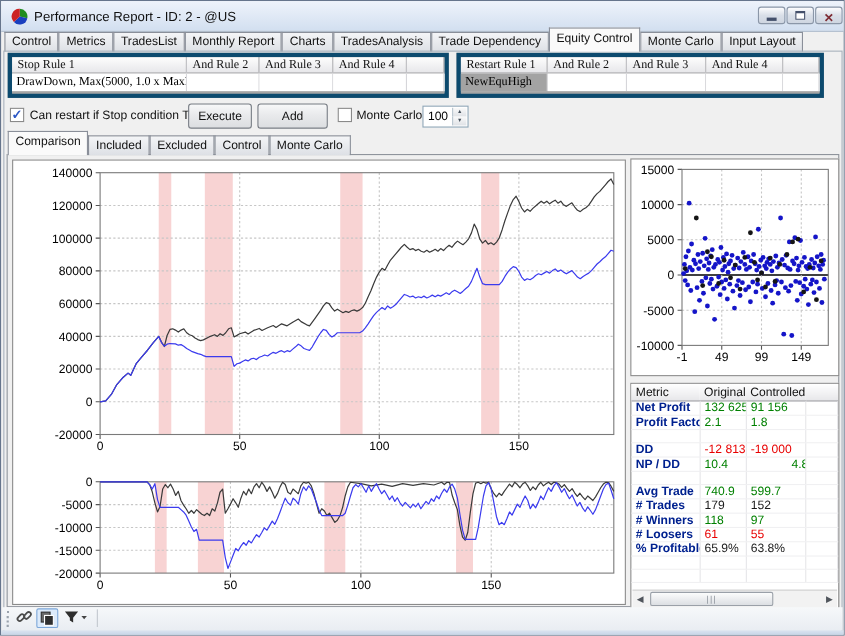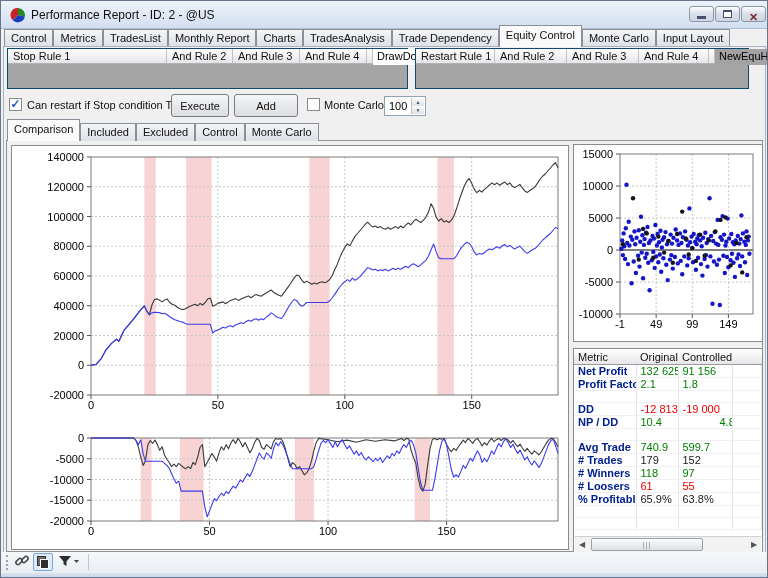"Stop Rule 1" .rulebox { border: 1px solid #0c4a6e -> 4px solid #0c4a6e; flex-direction: row -> column; font-family: none -> Liberation Serif, serif }
